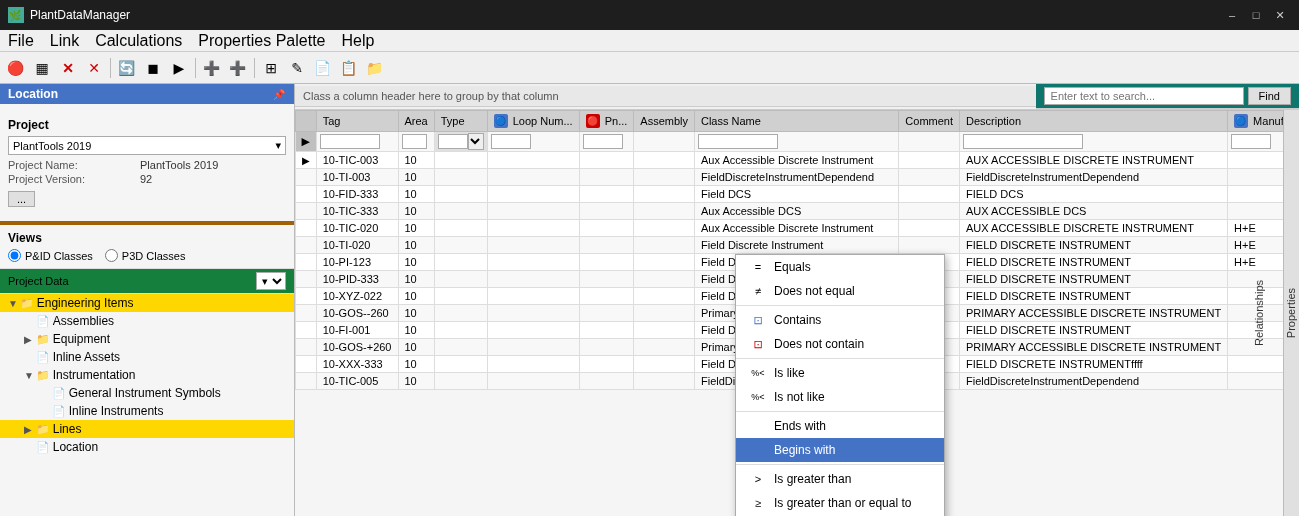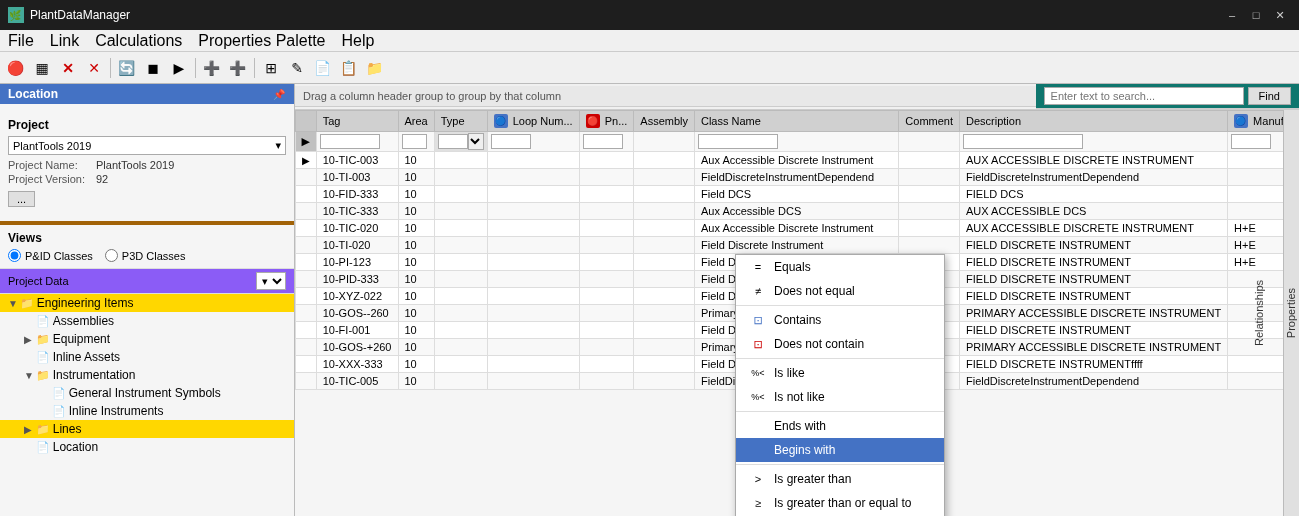"Drag a column header group" div.drag-header { text: Drag a column header group -> Class a column header here }
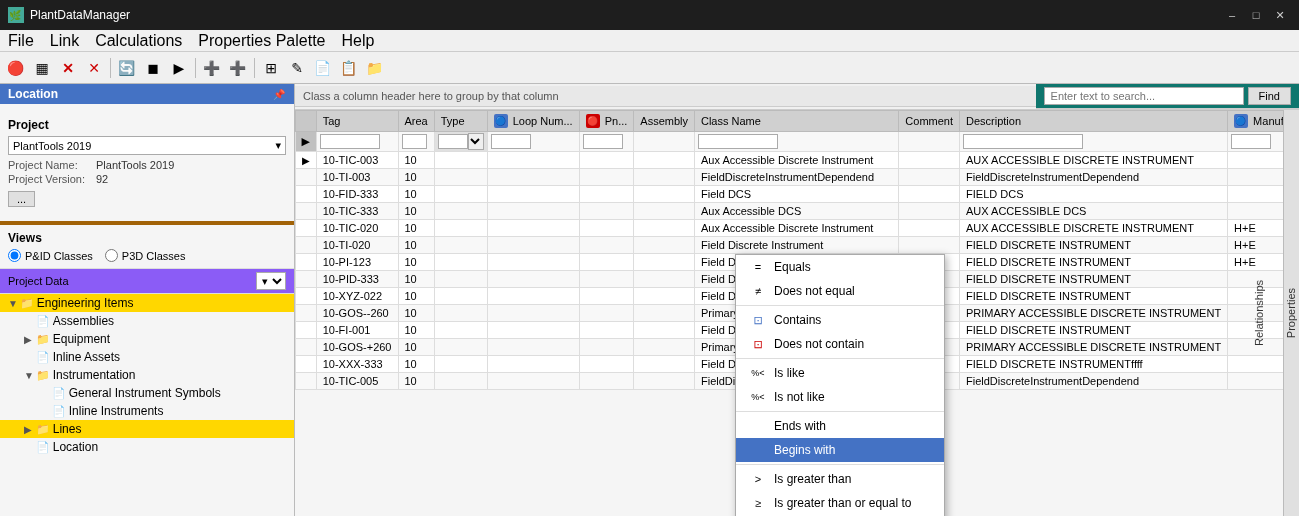"Project Name:" .project-info .label { width: 88px -> 132px }
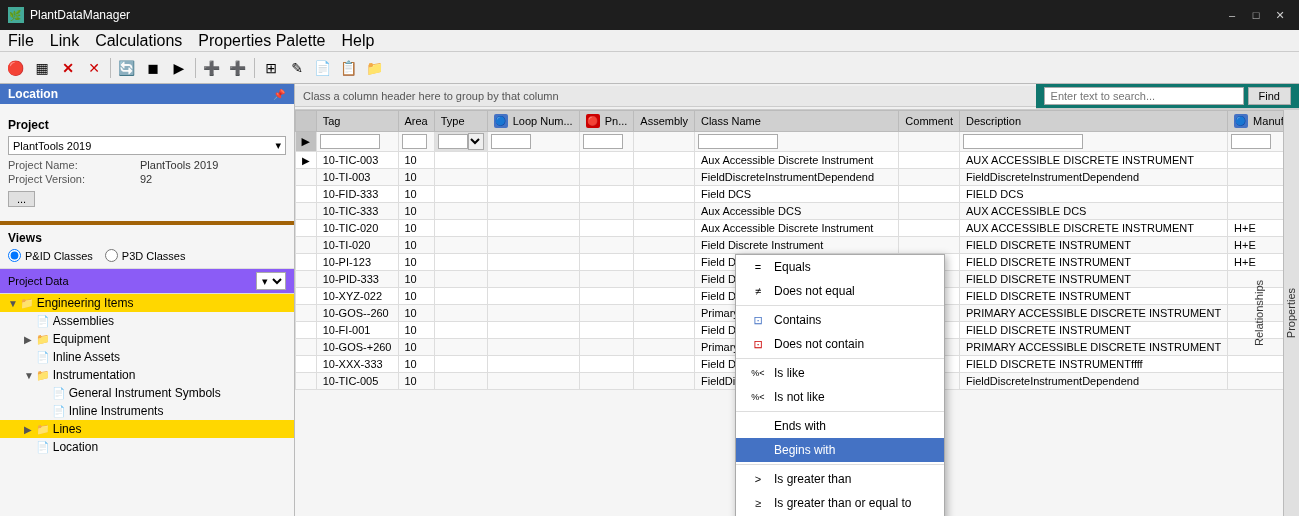"Project Data" .tree-header { background: #8b5cf6 -> #15803d }
